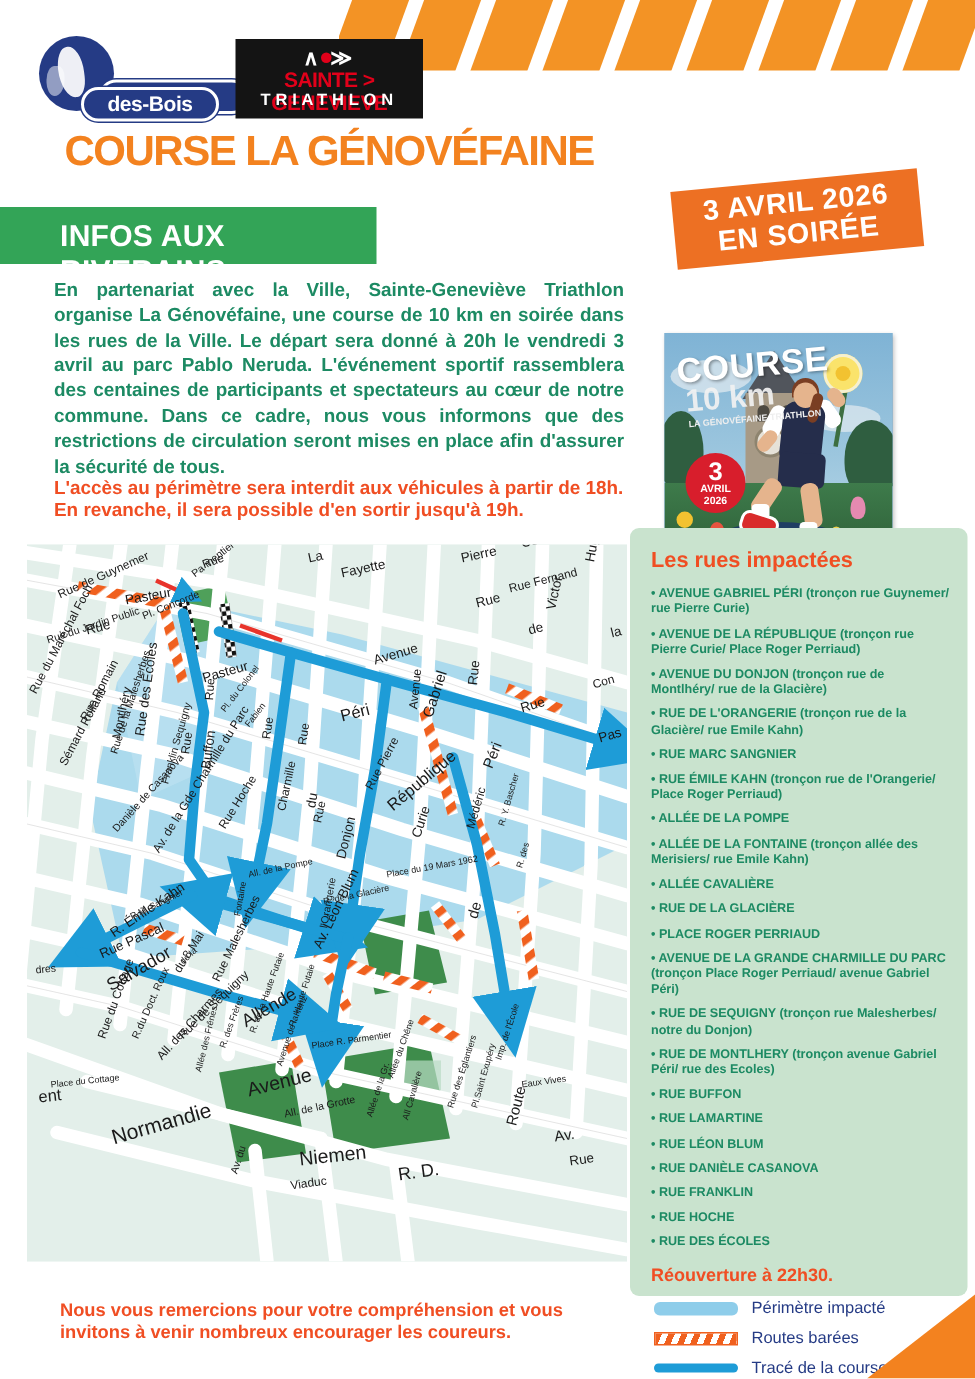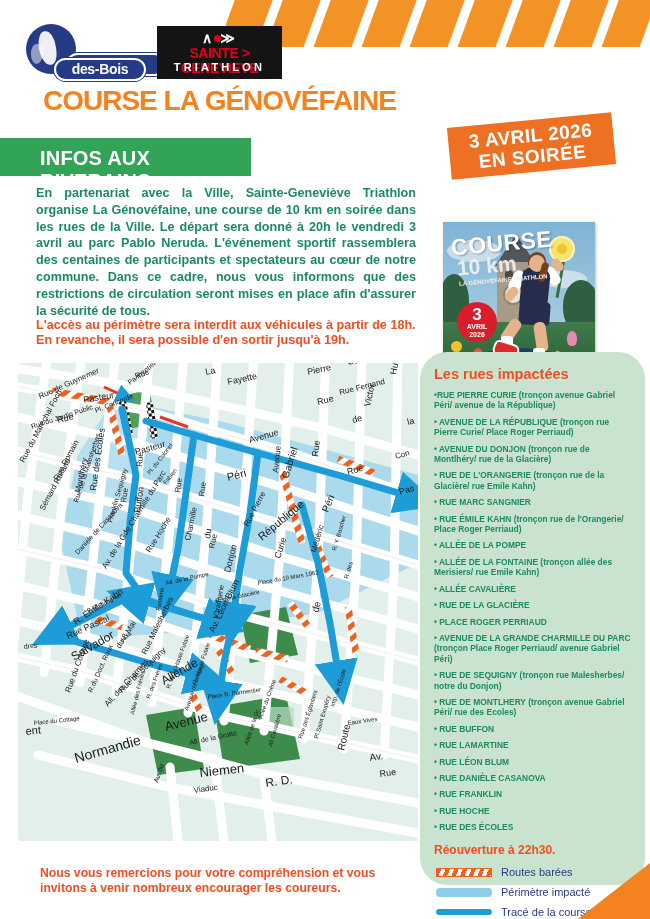"Les rues impactées" #streets { border-radius: 27px -> 6px; padding: 14px 12px 28px 14px -> 14px 12px 7px 14px }
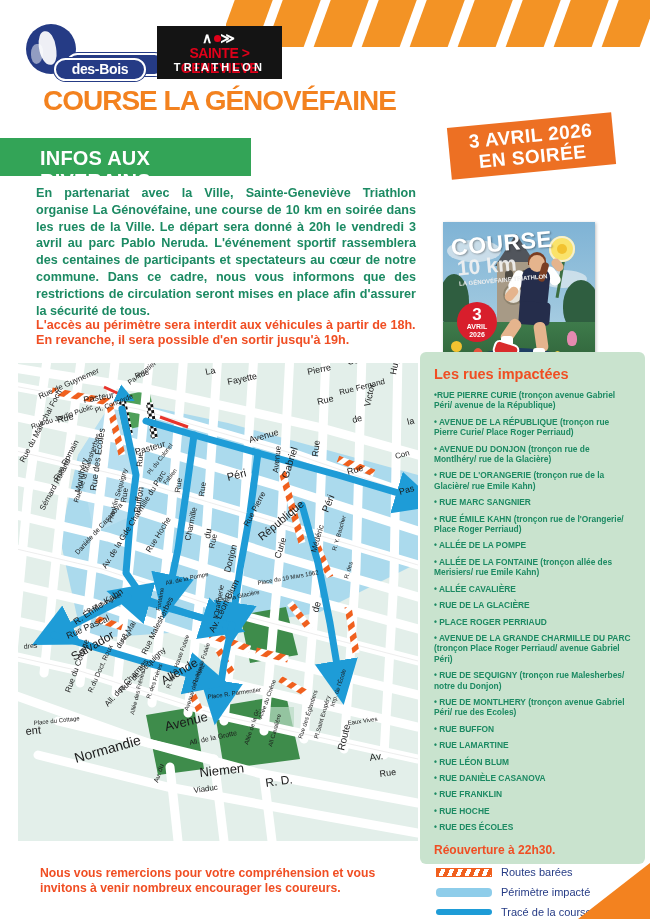"• AVENUE GABRIEL PÉRI (tronçon" li { html: none -> <li>• AVENUE GABRIEL PÉRI (tronçon rue Guynemer/ rue Pierre Curie)</li> }
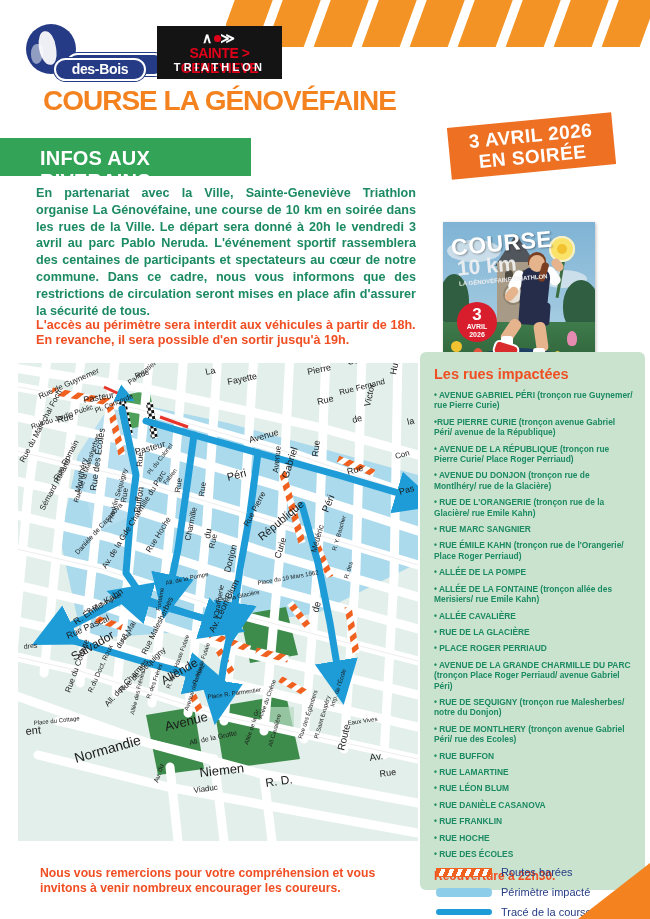"•RUE PIERRE CURIE (tronçon avenue" li { html: <li>•RUE PIERRE CURIE (tronçon avenue Gabriel Péri/ avenue de la République)</li> -> none }
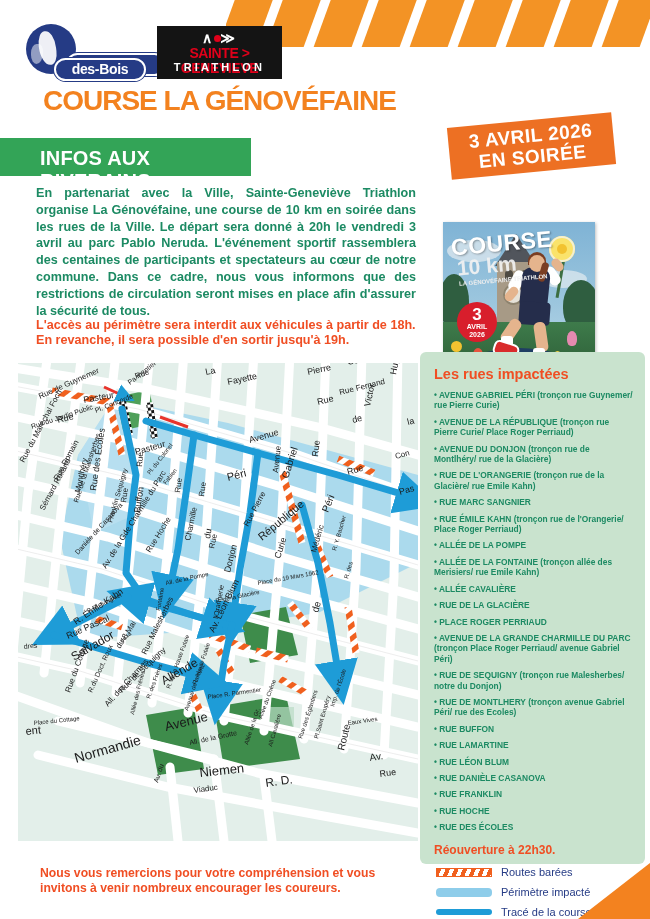"Routes barées" div.row { order: before "Périmètre impacté" -> after "Périmètre impacté" }
